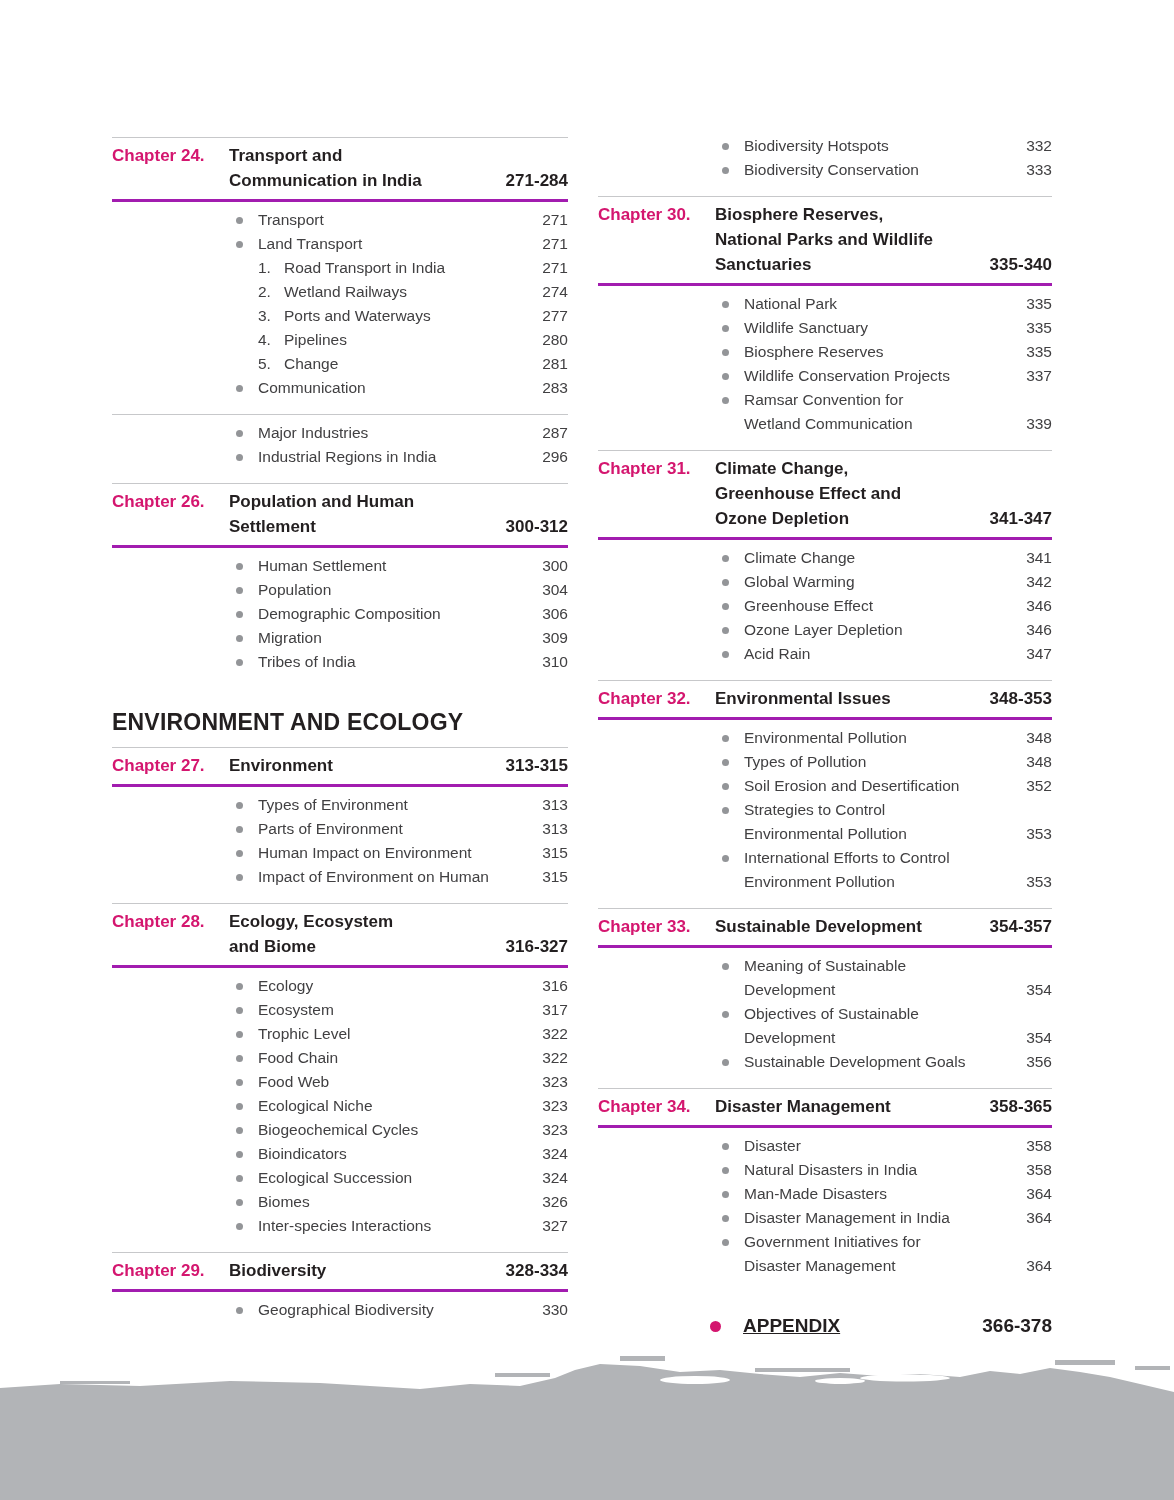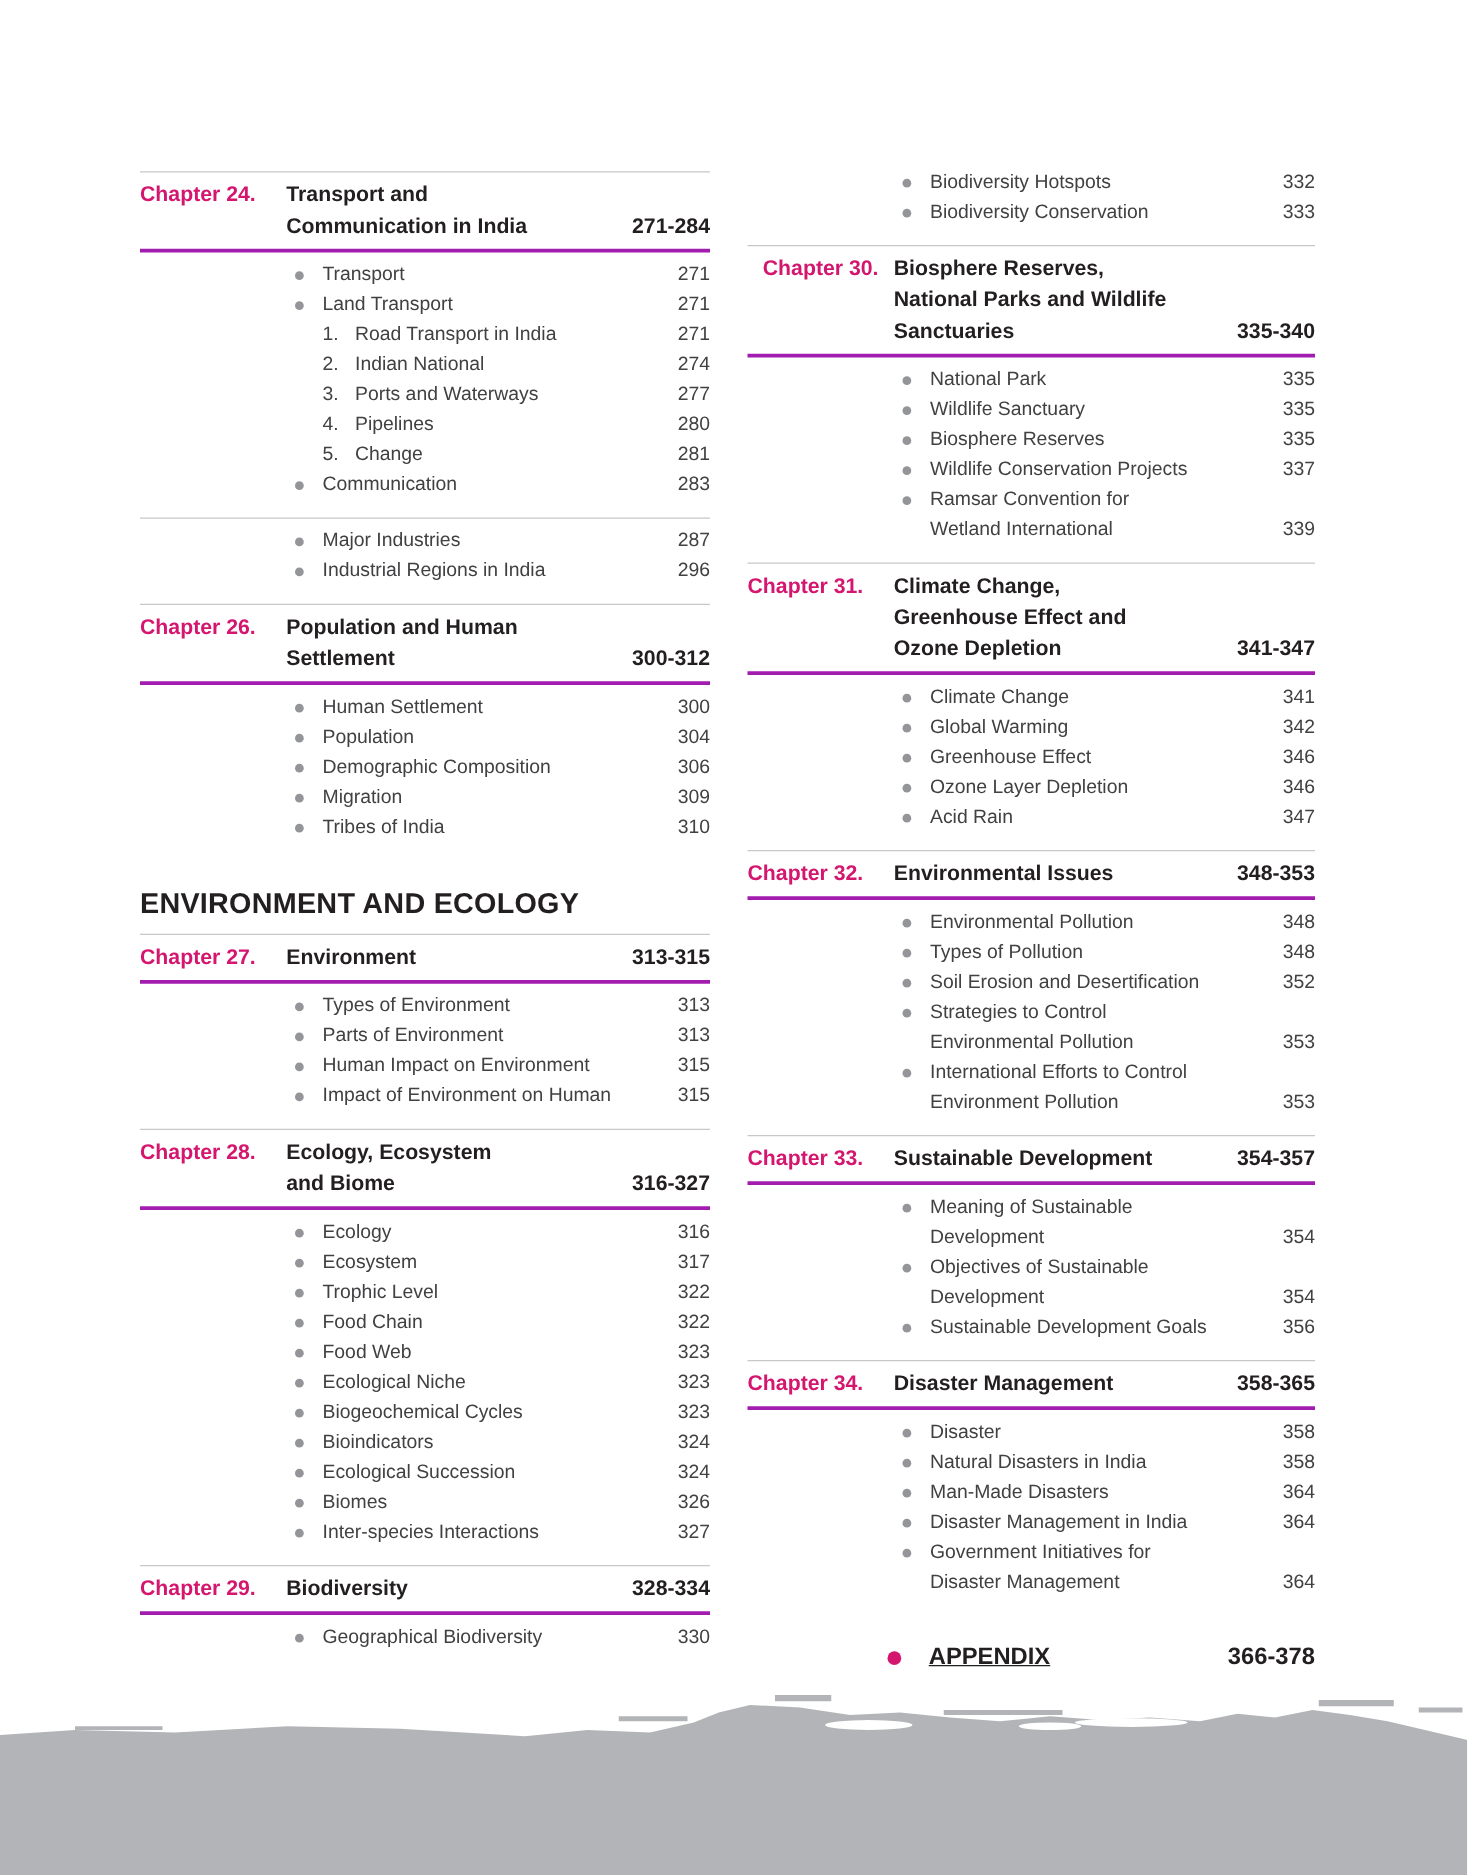"Chapter 30." span.chapter-label { text-align: center -> none }
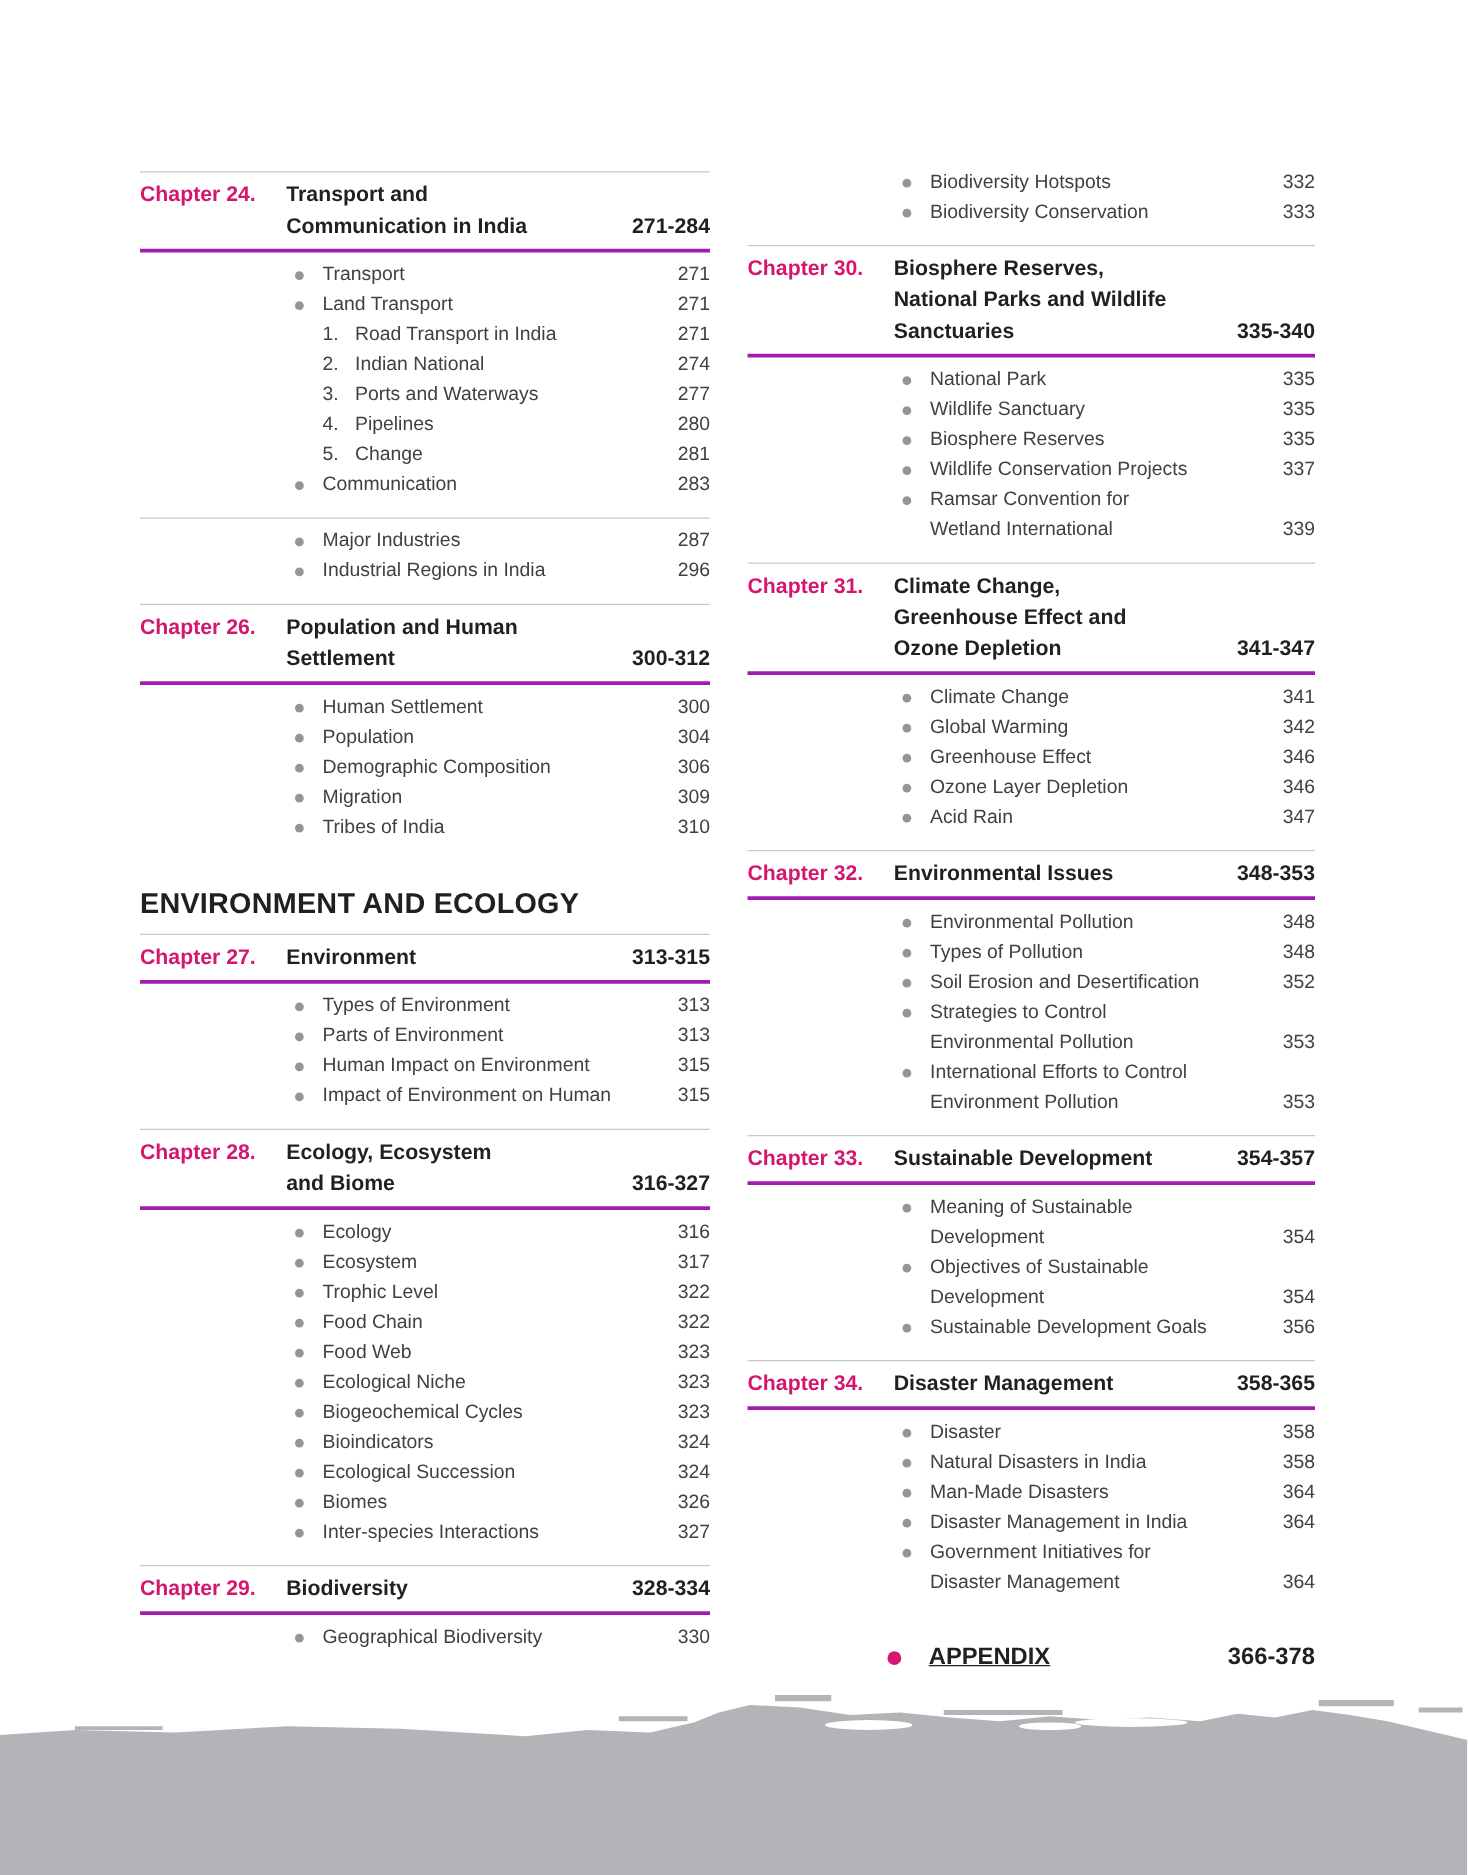"Indian National" div.item-line { text: Indian National -> Wetland Railways }
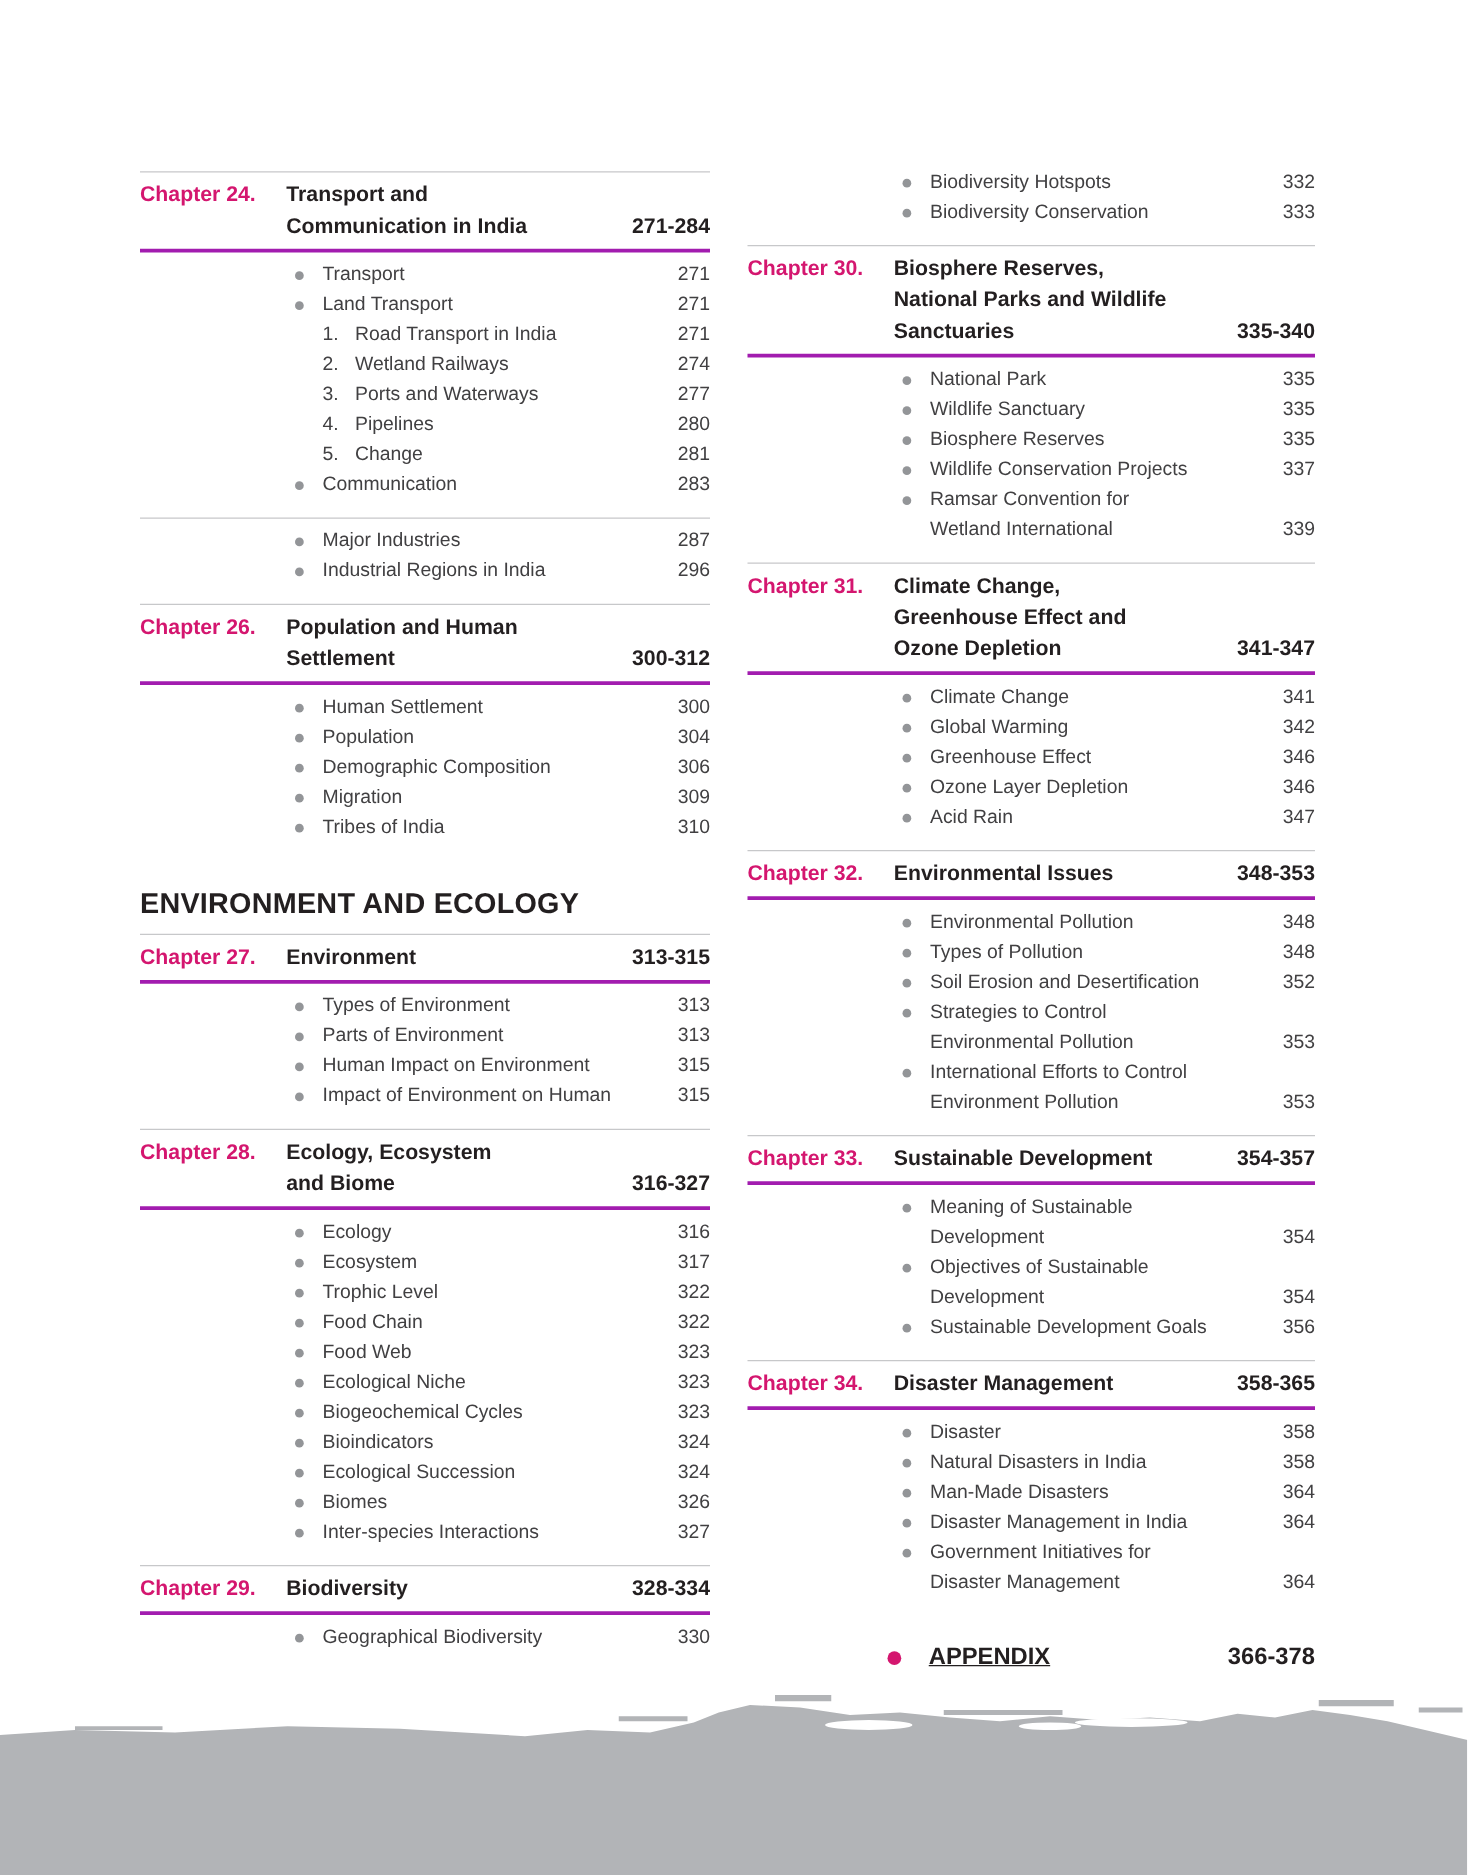"Wetland International" div.item-line { text: International -> Communication }
